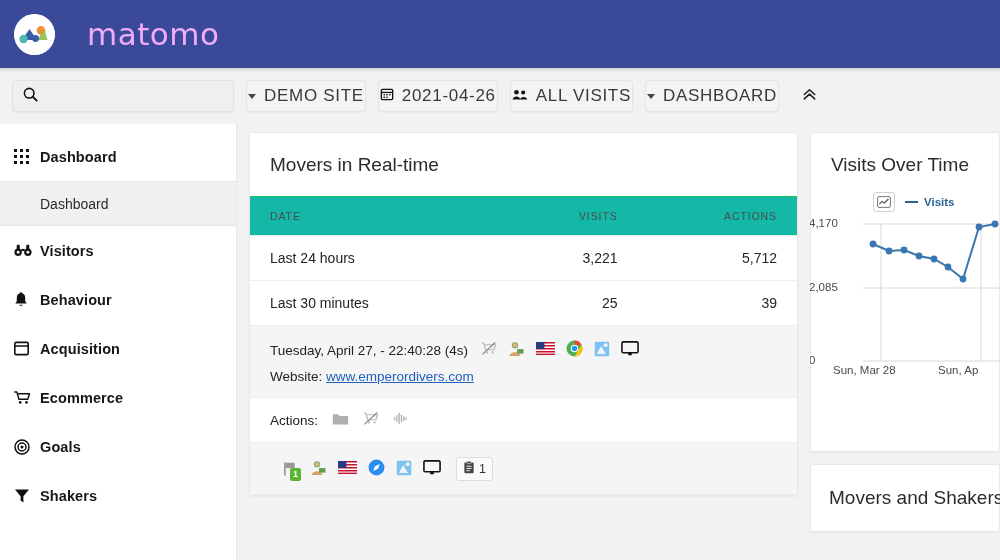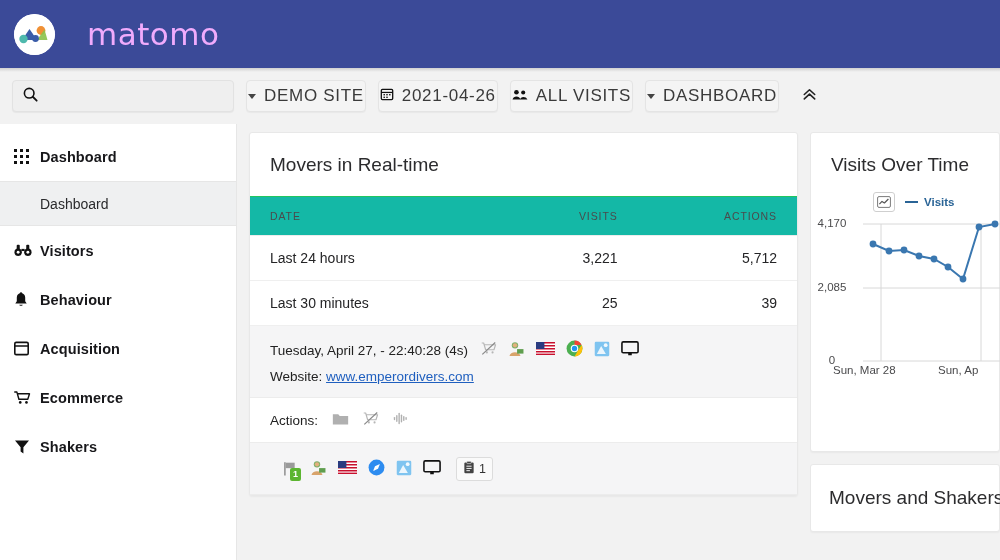"4,170" .ylab { text-align: center -> left }
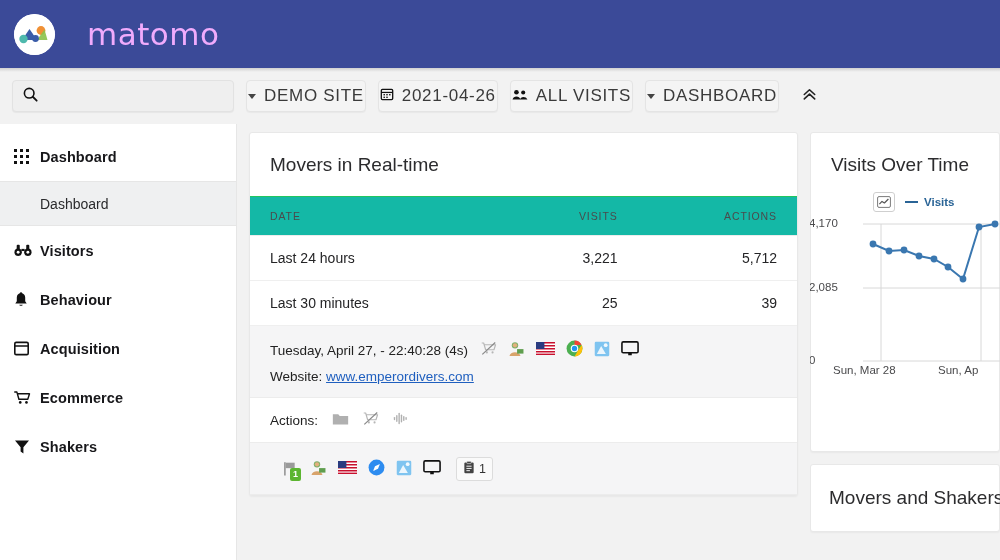"Goals" div.nav-item { html: none -> <div> <span> <svg> <circle></circle> <circle></circle> <circle></circle> </svg> </span> <span>Goals</span> </div> }
